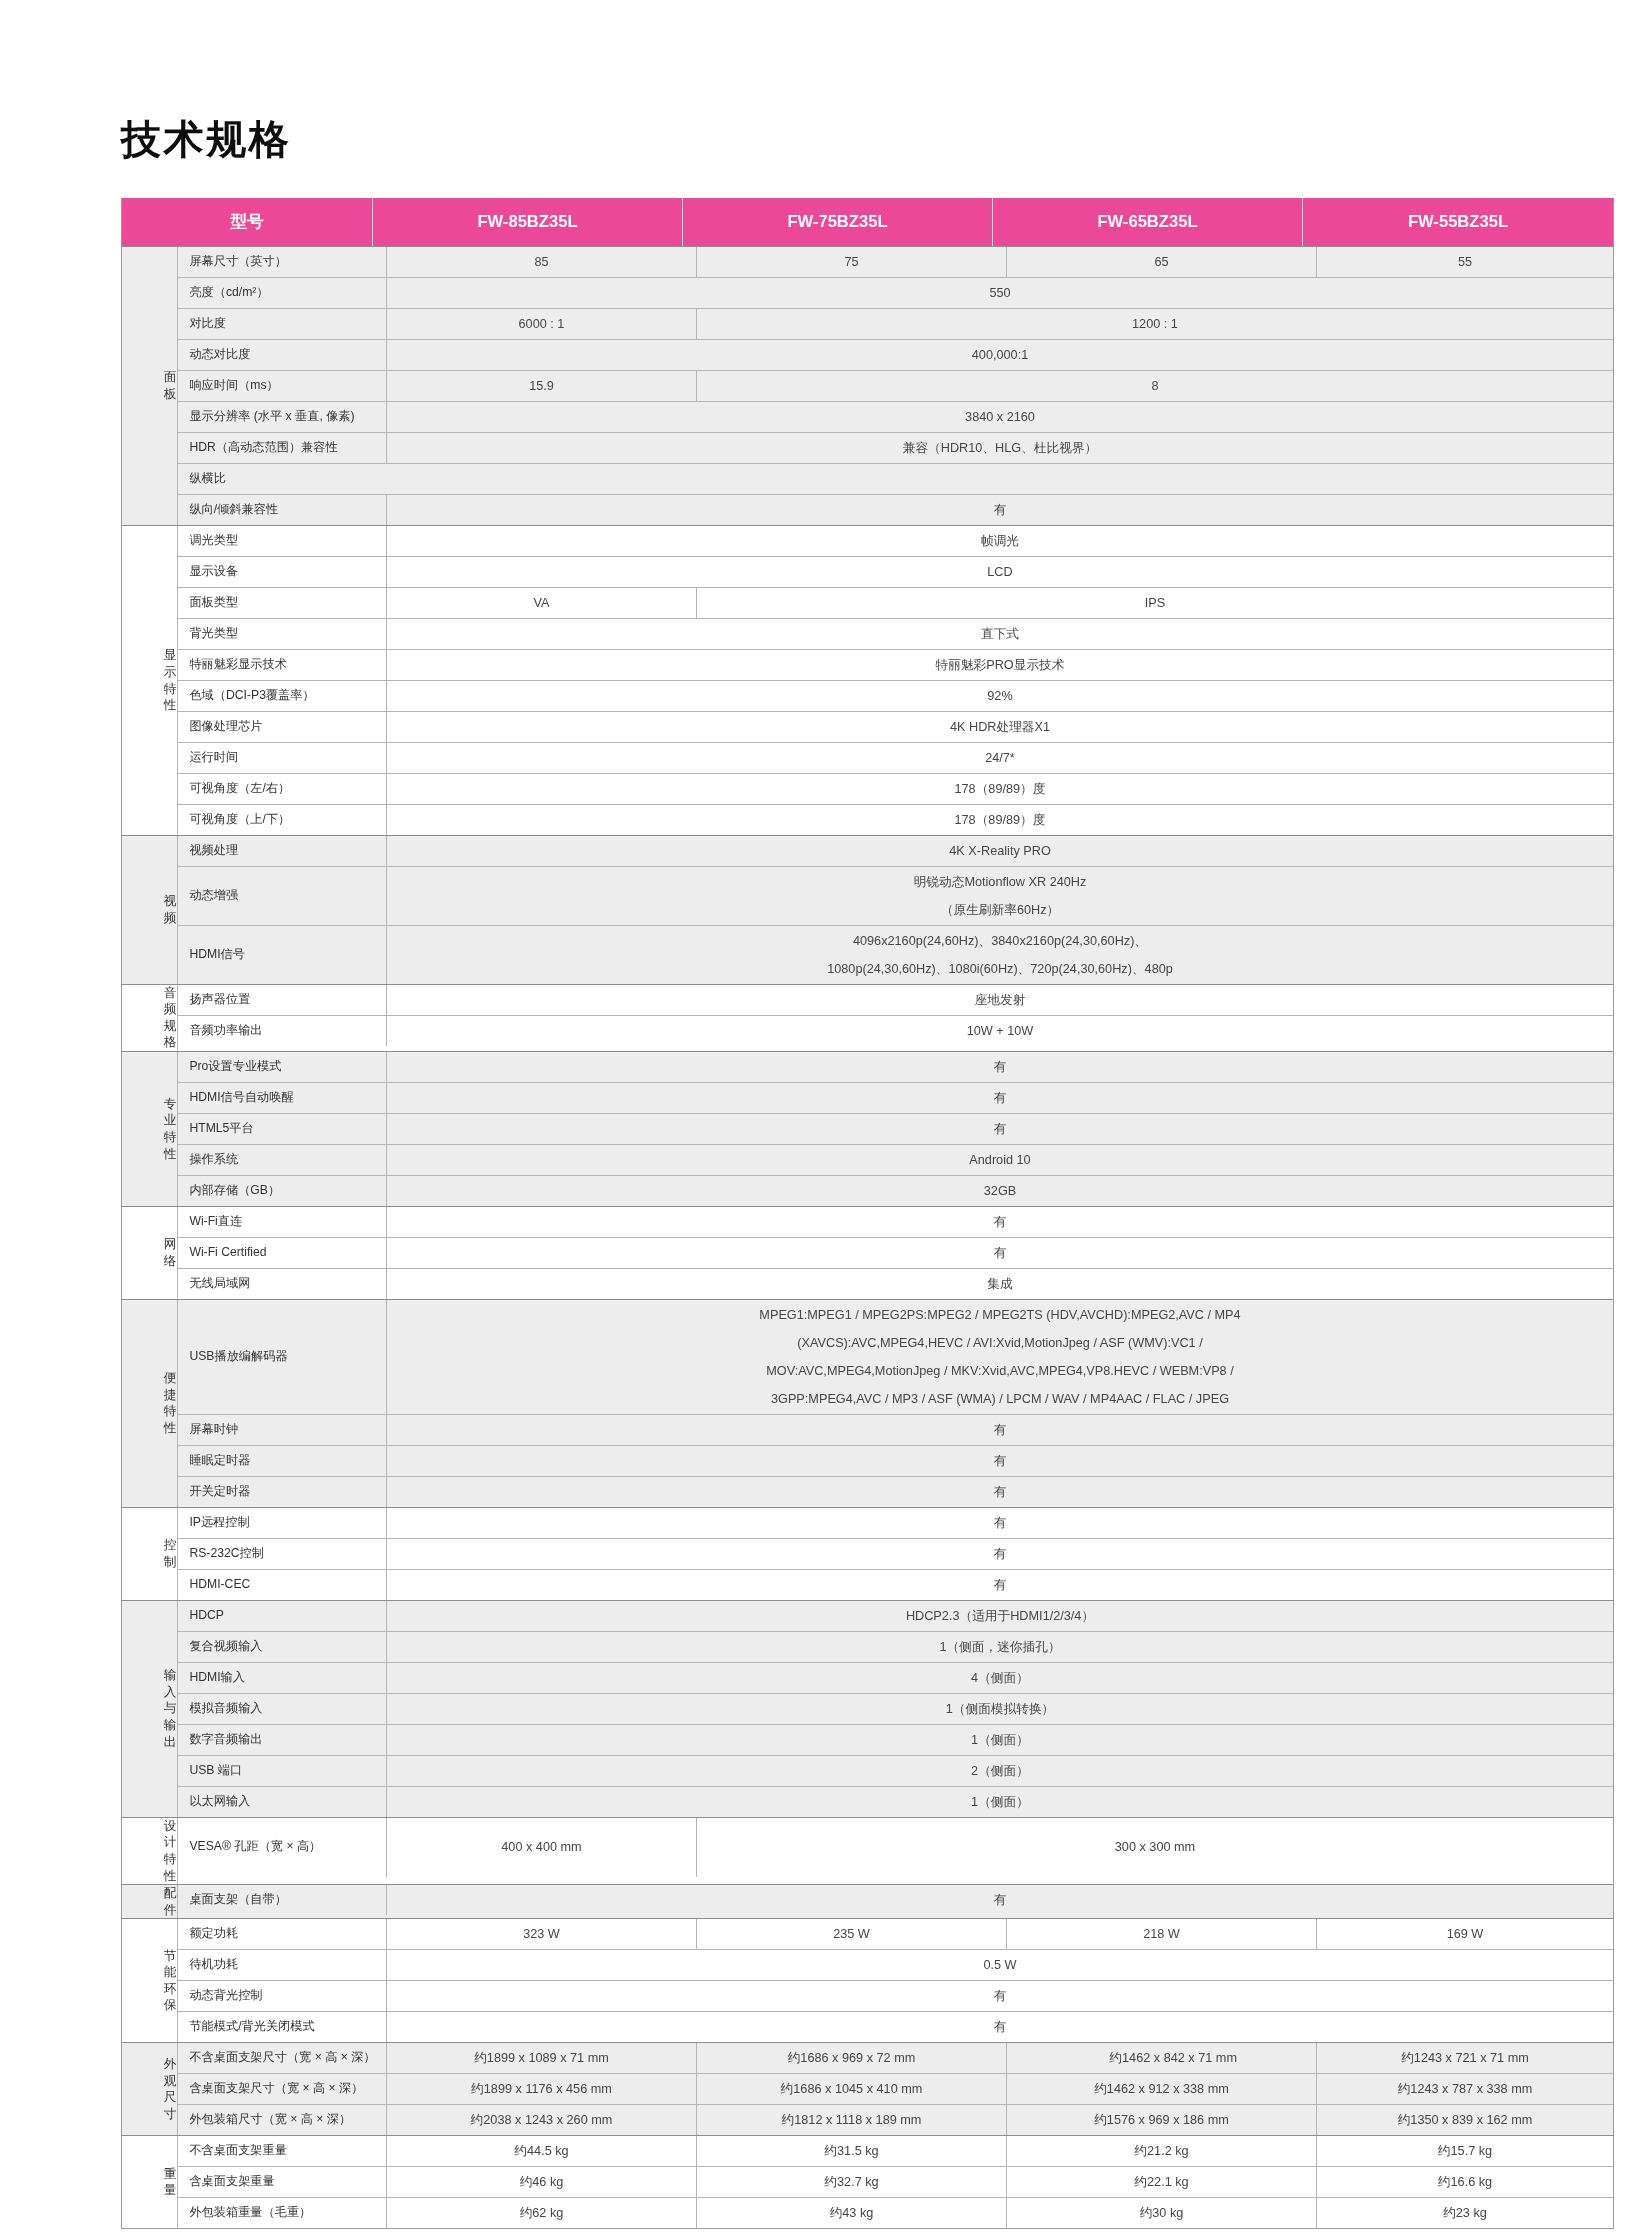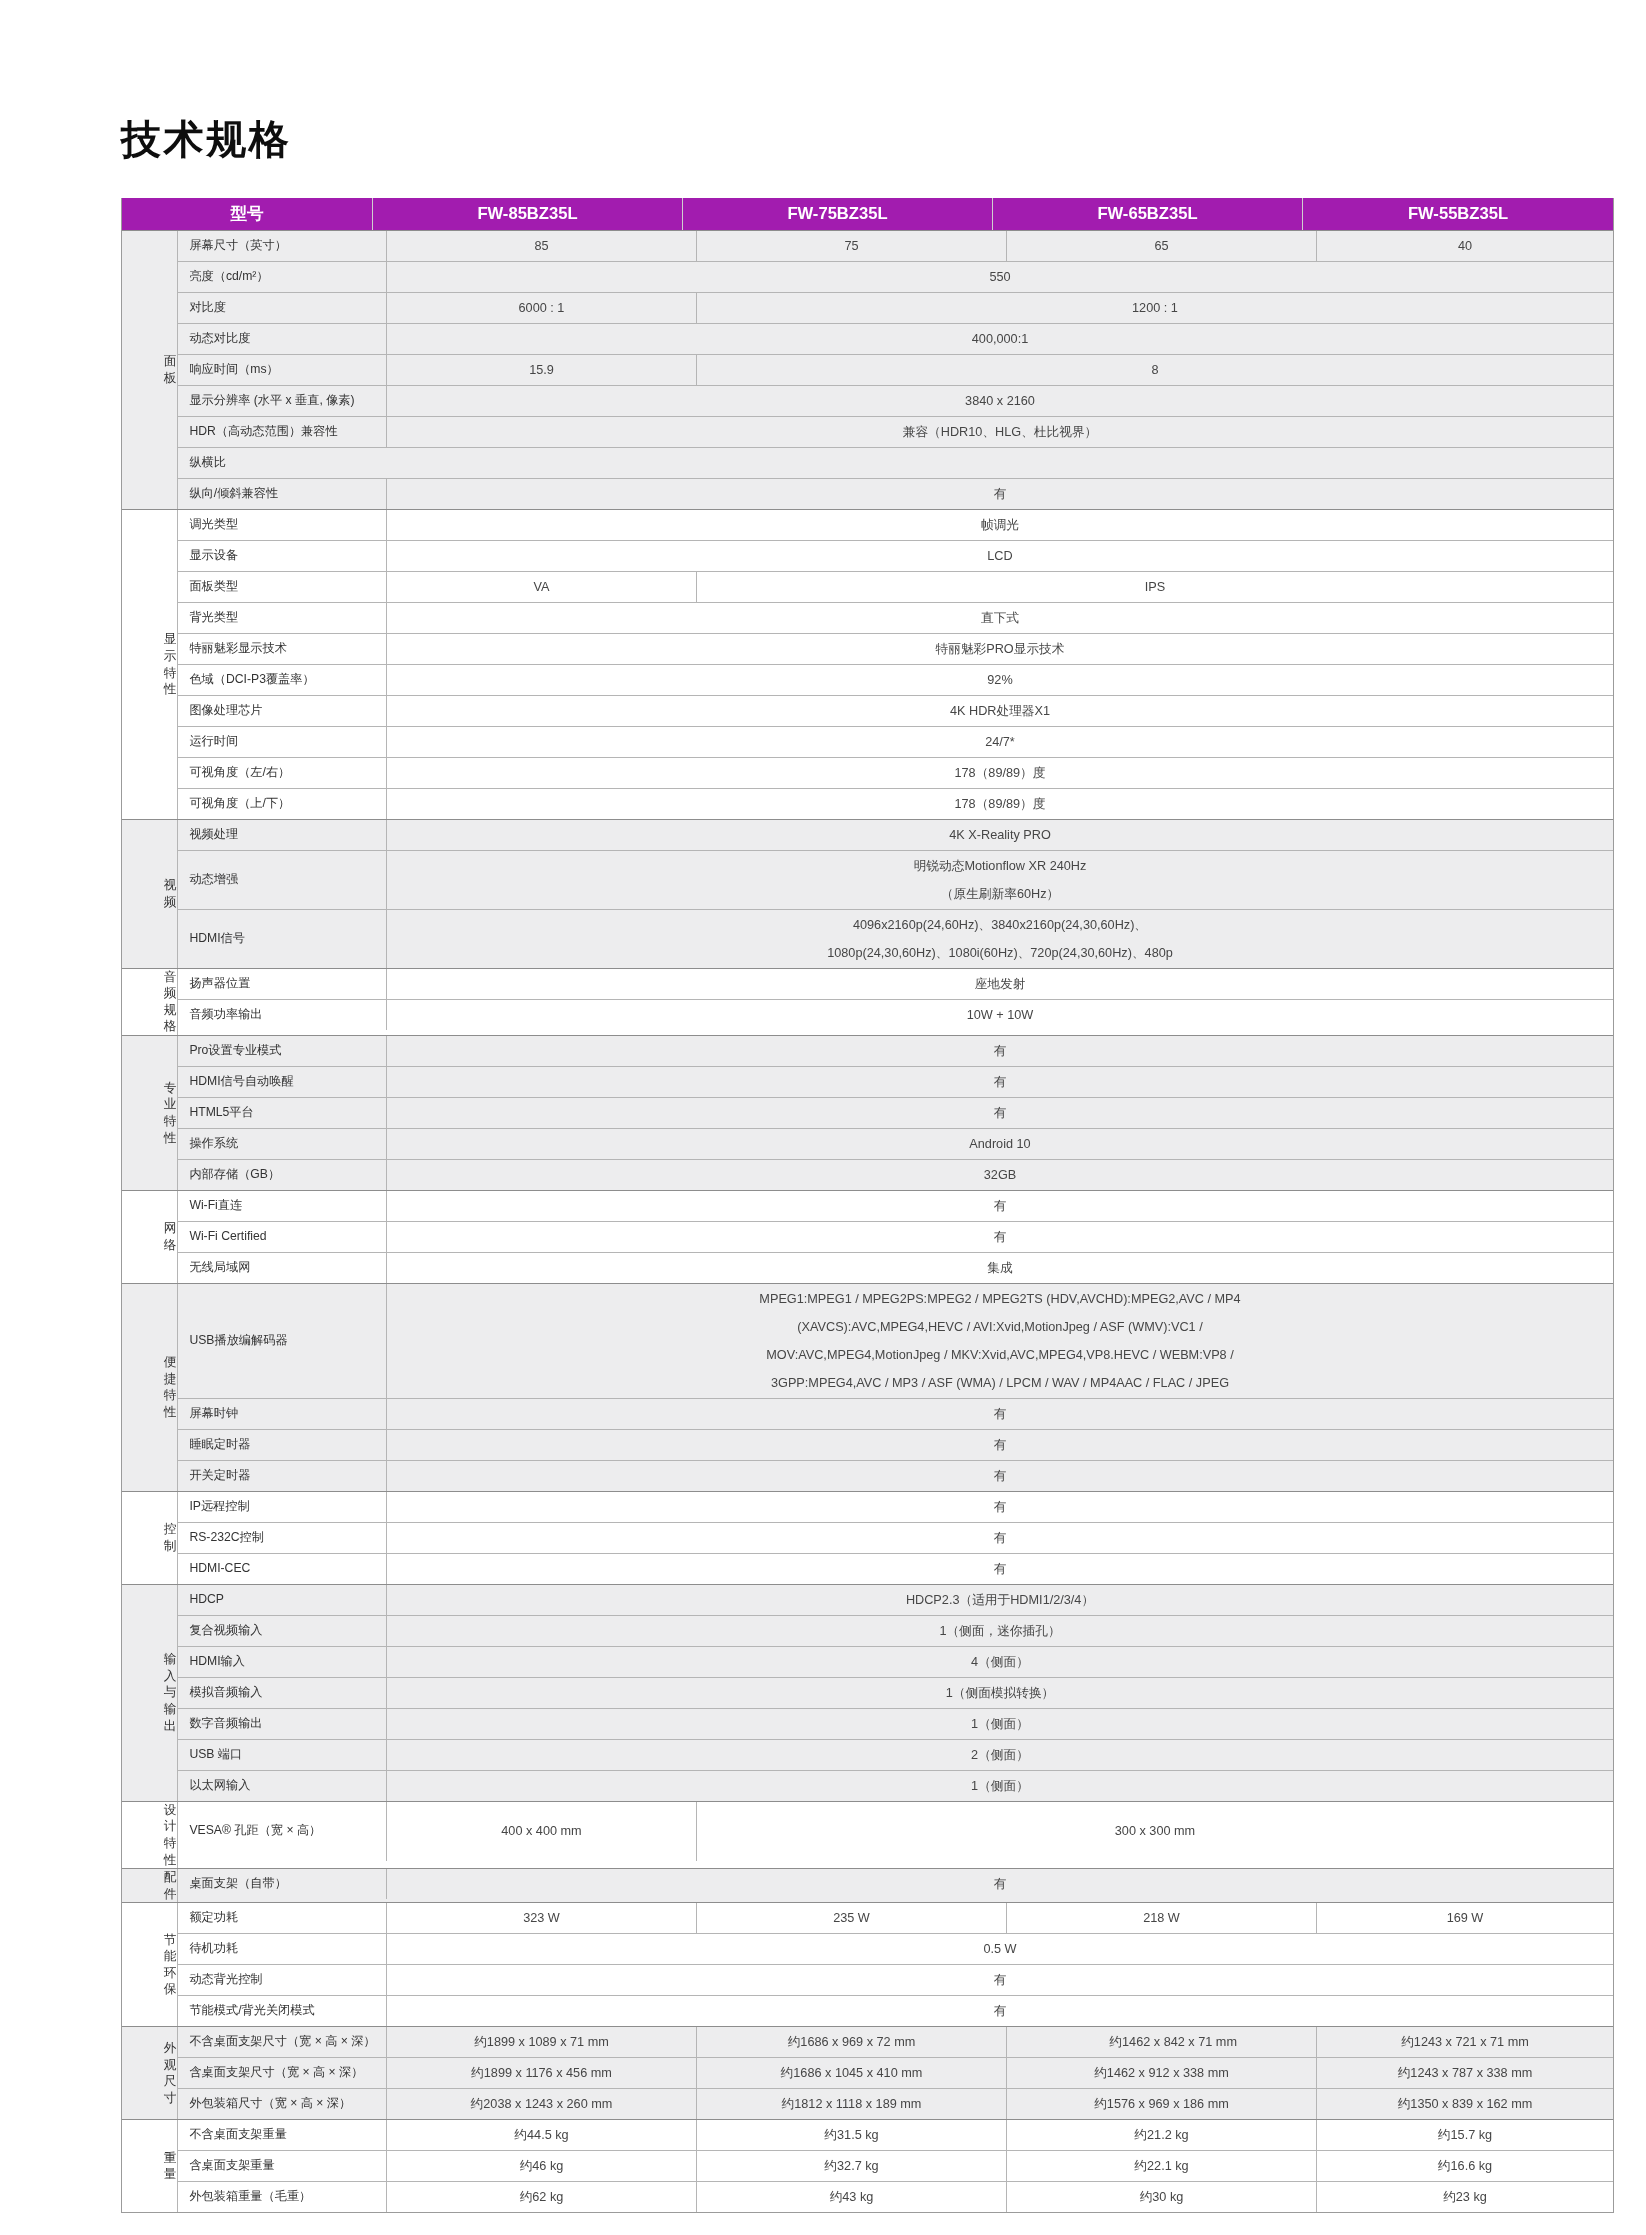"型号" .thead { background: #a21caf -> #ec4899; height: 32px -> 48px }
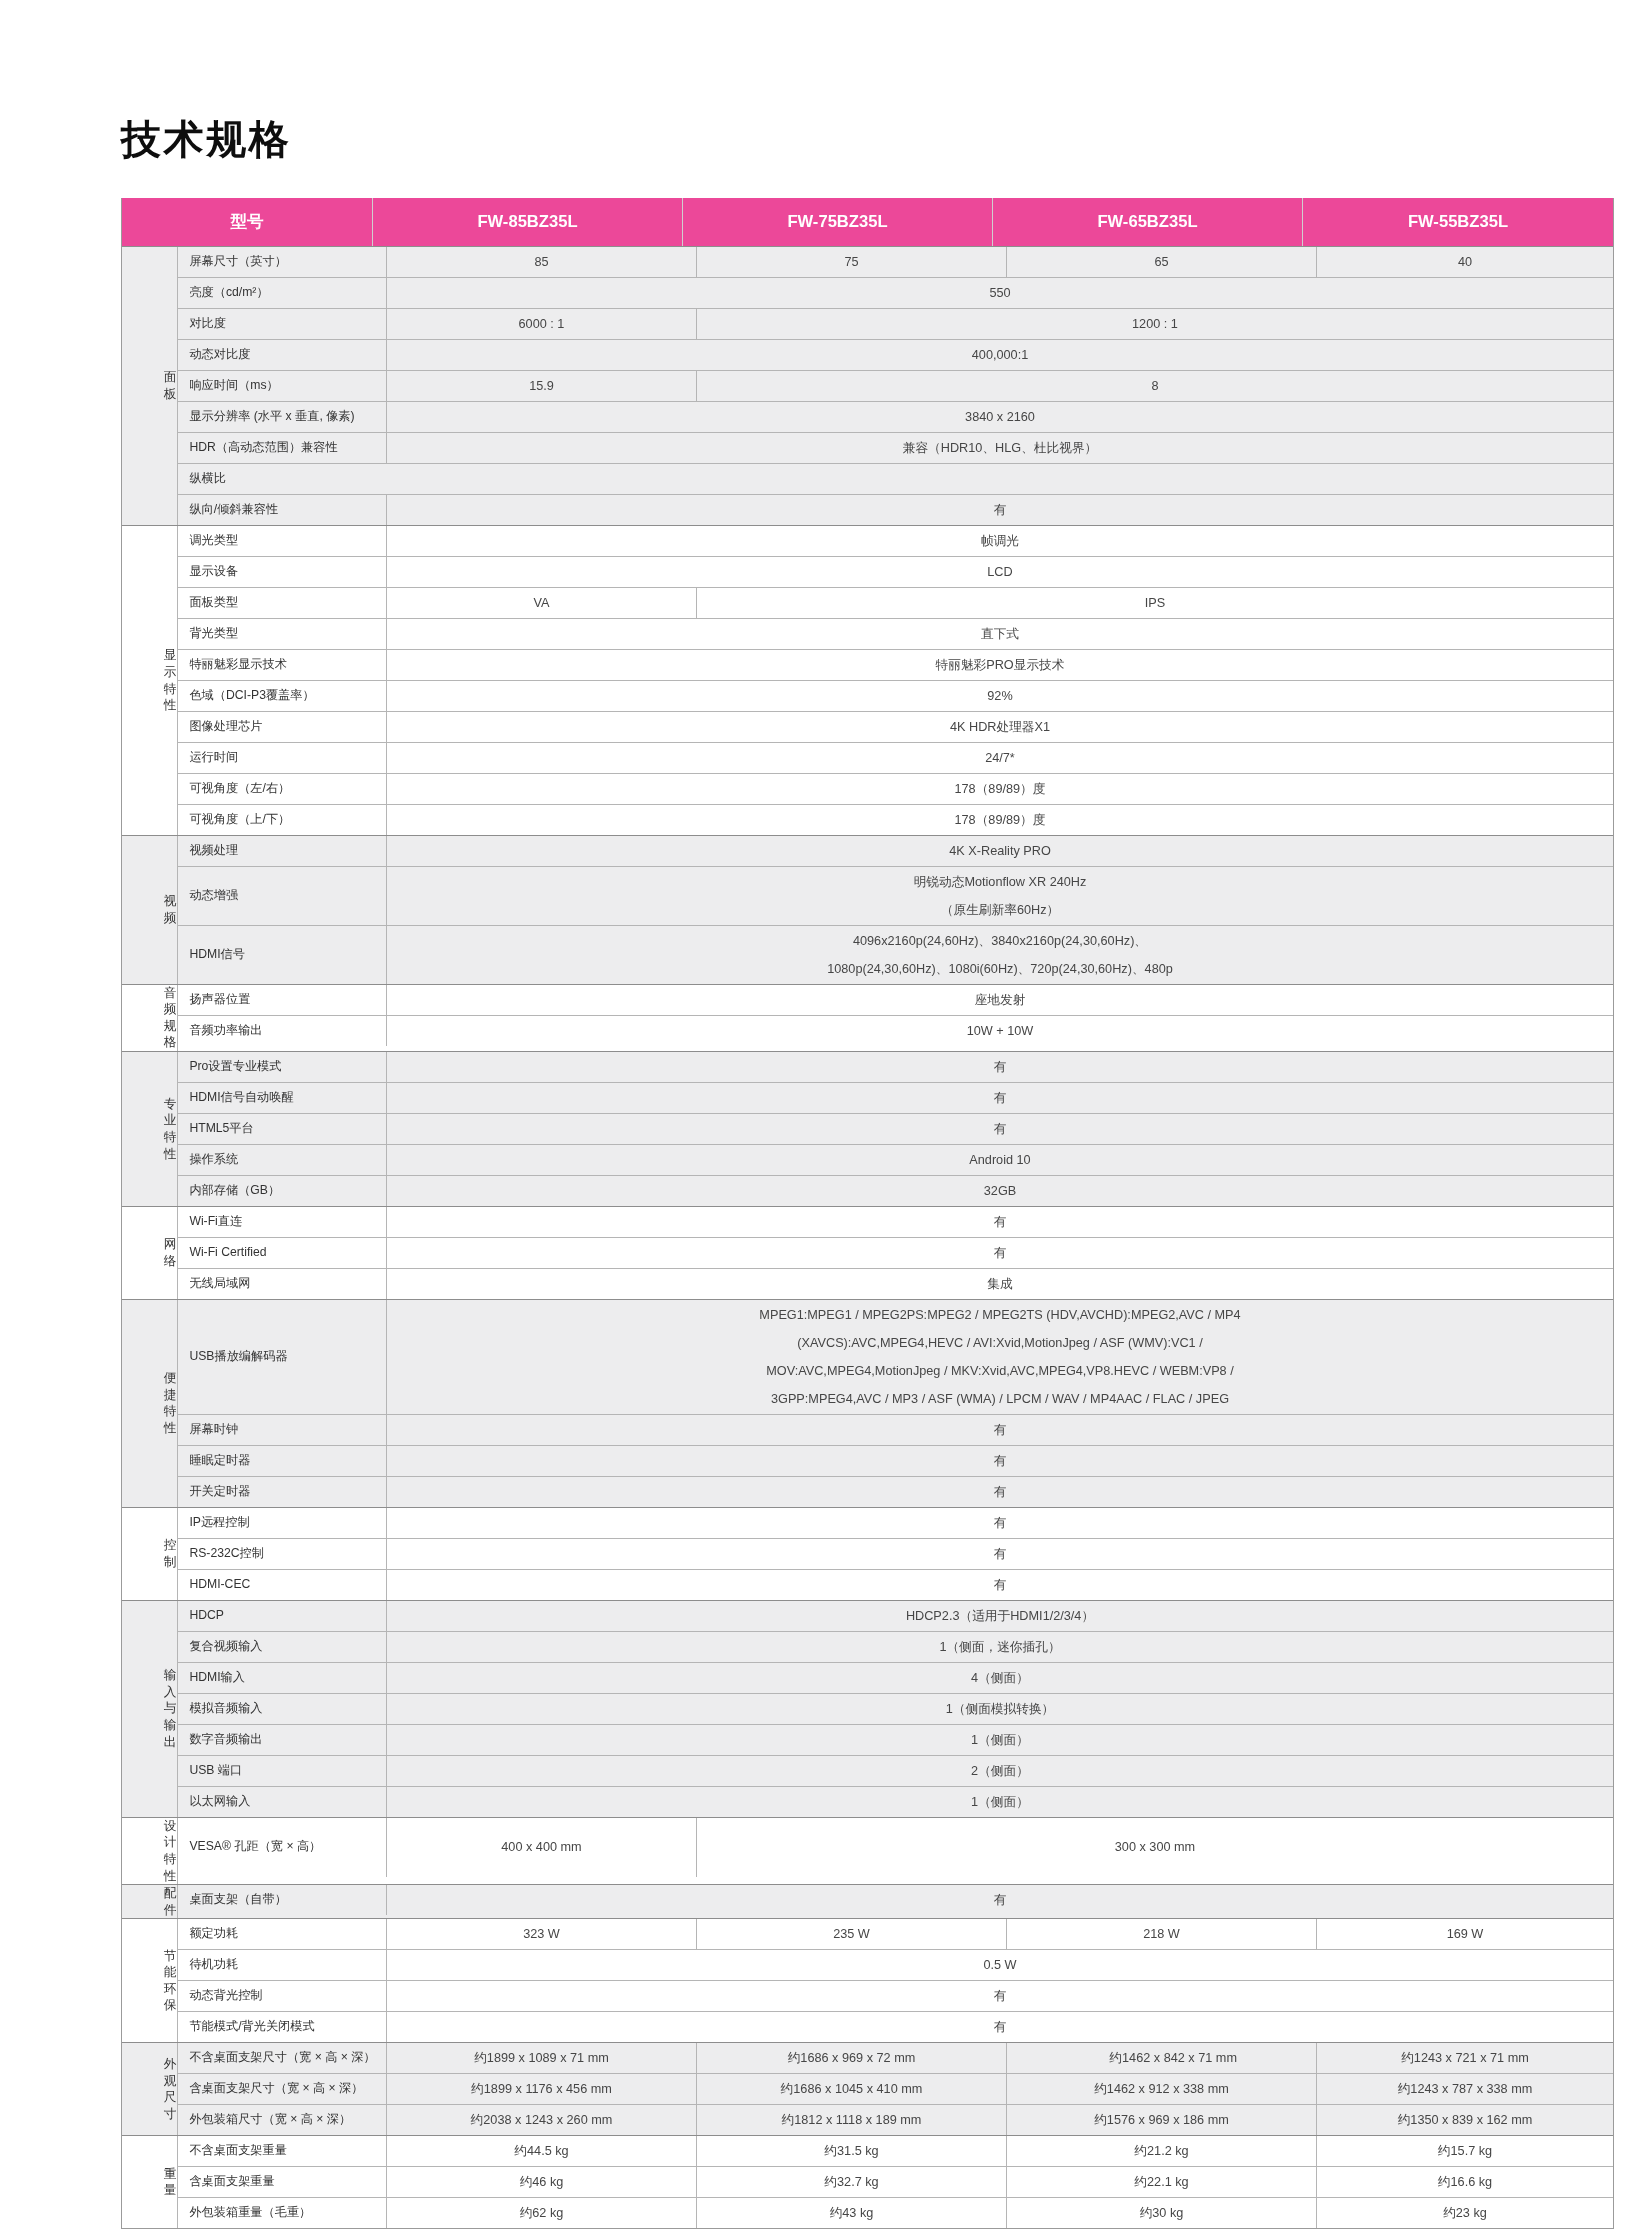"40" div.cell { text: 40 -> 55 }
